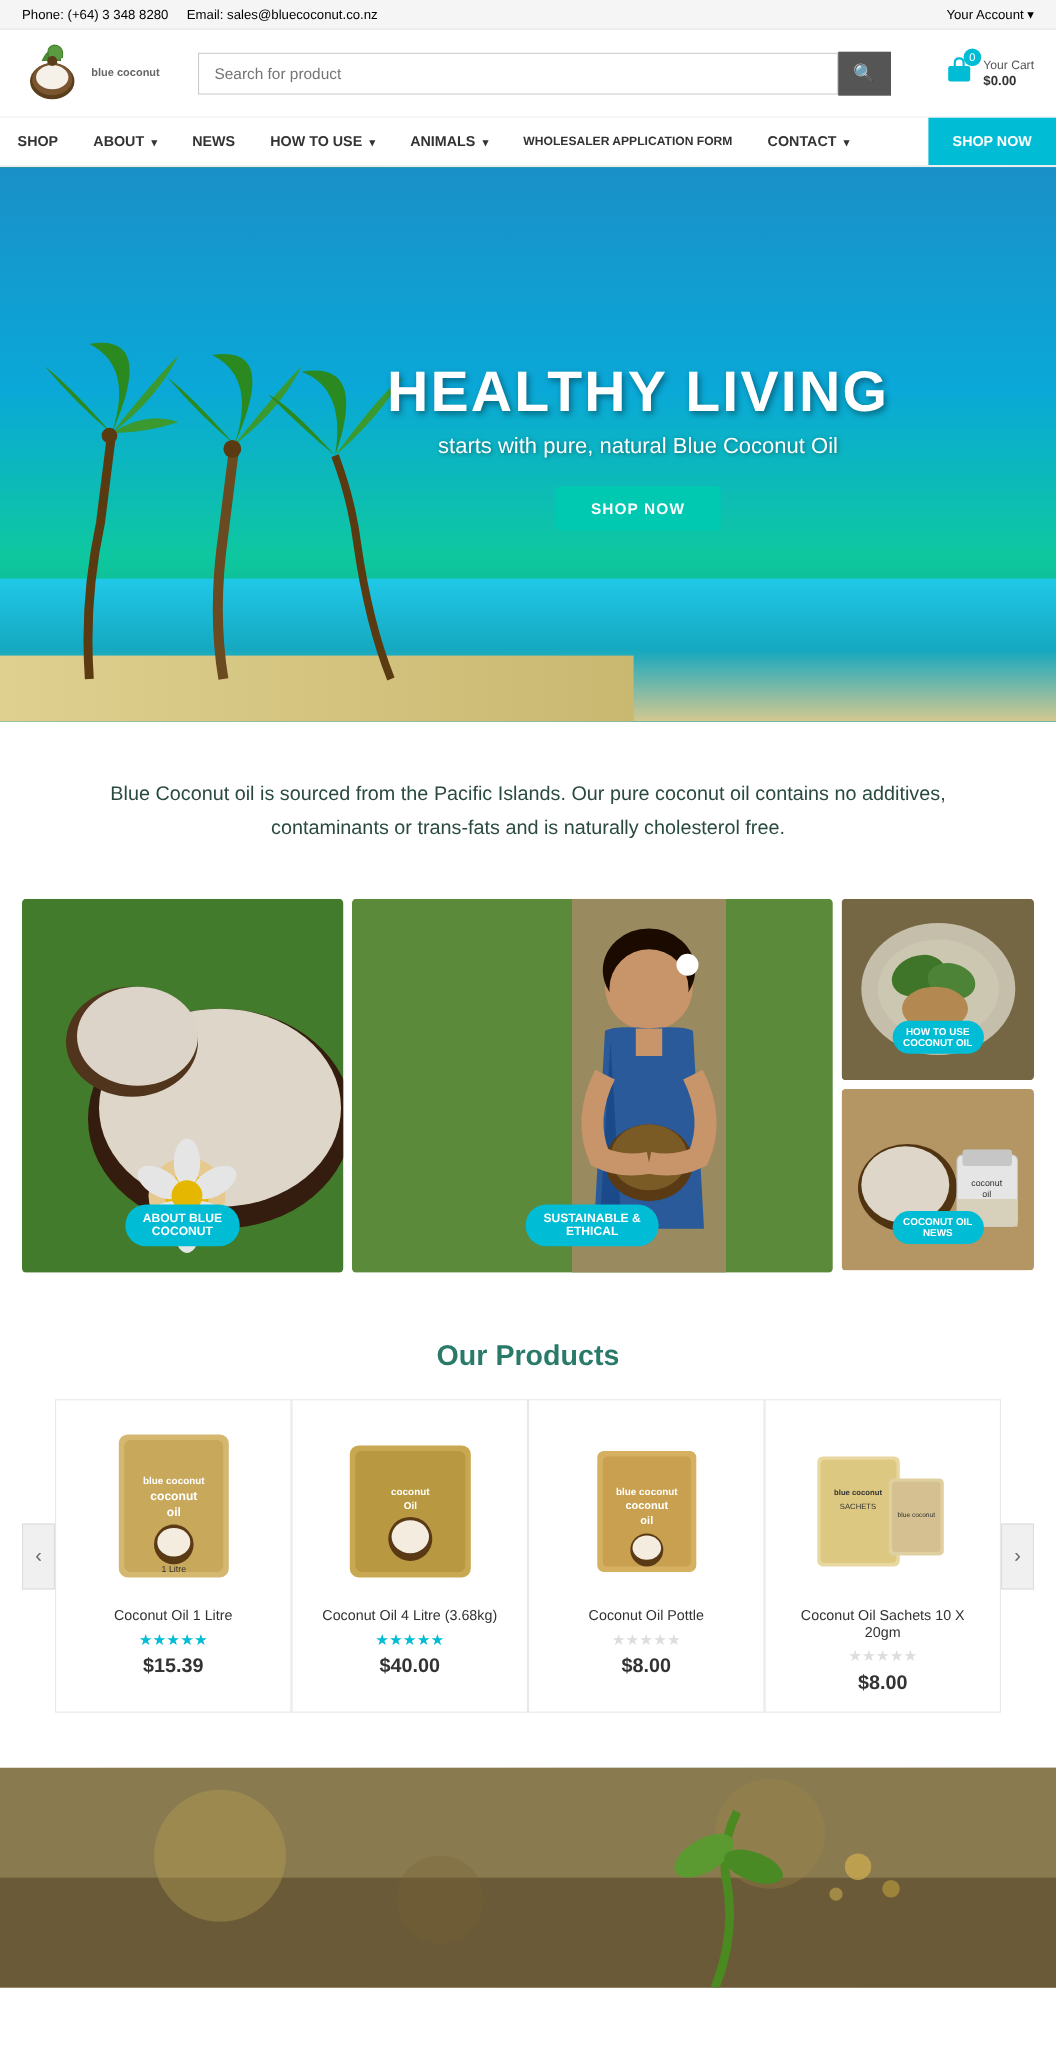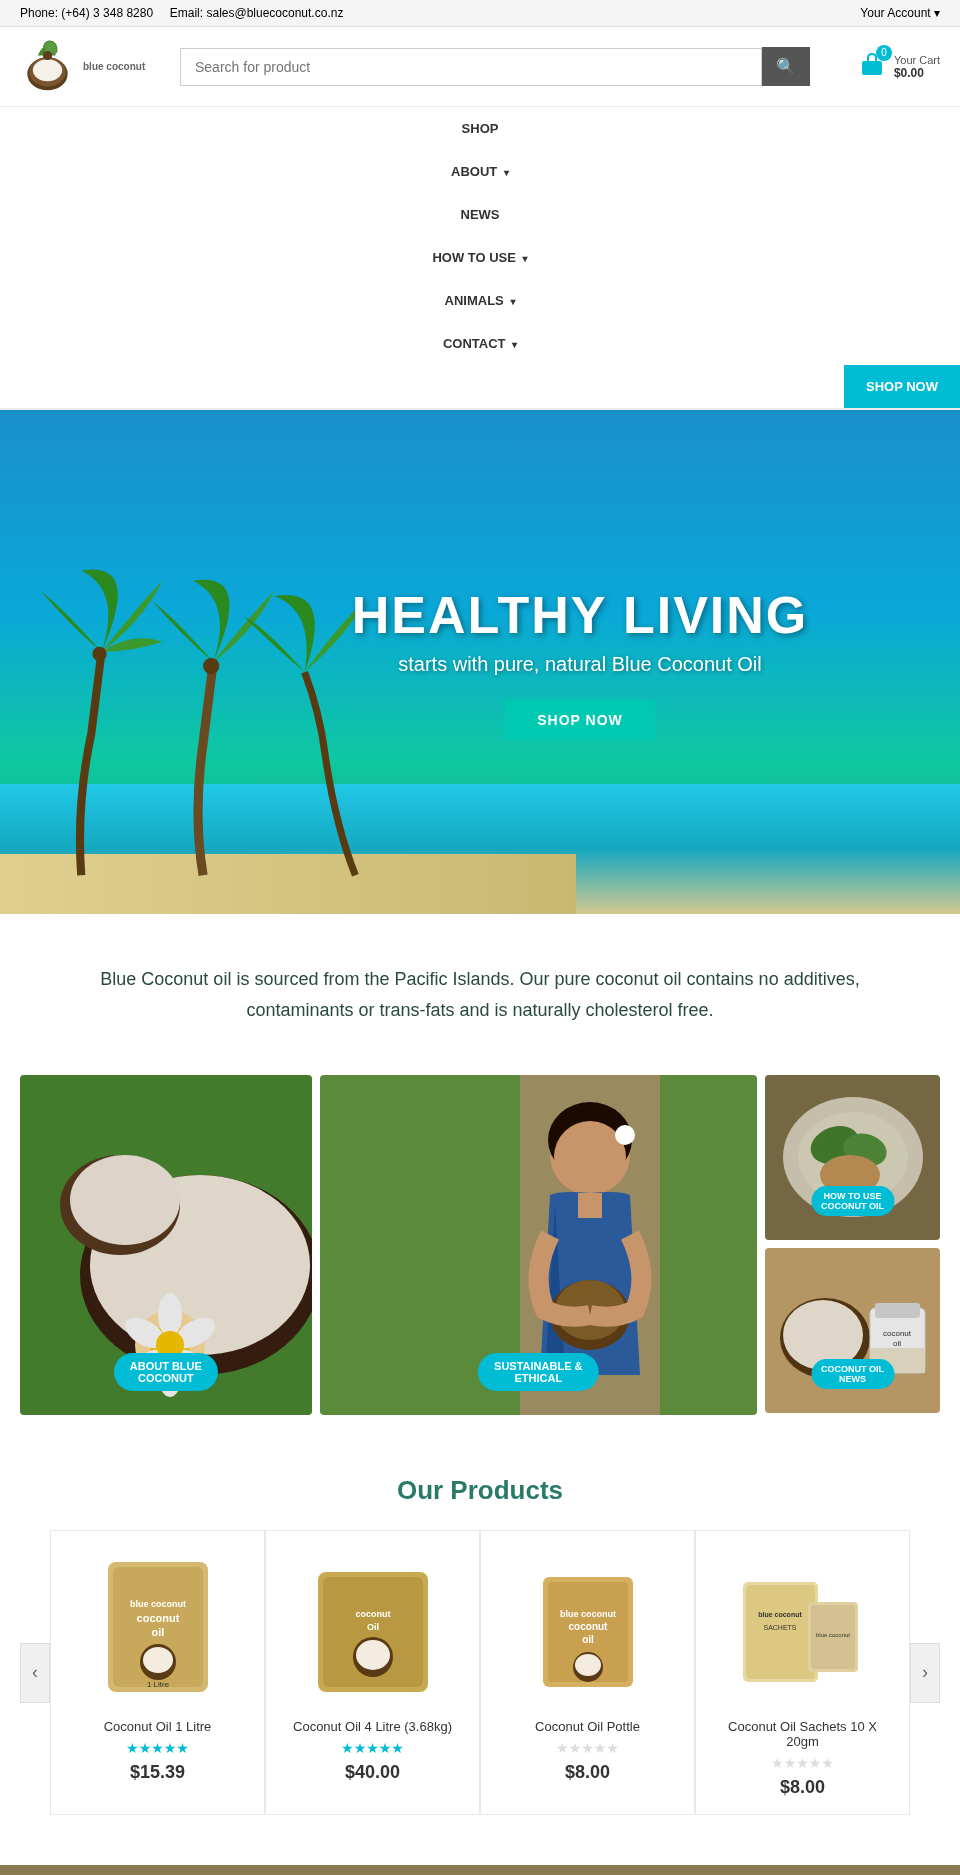"SHOP" .nav { flex-direction: column -> none }
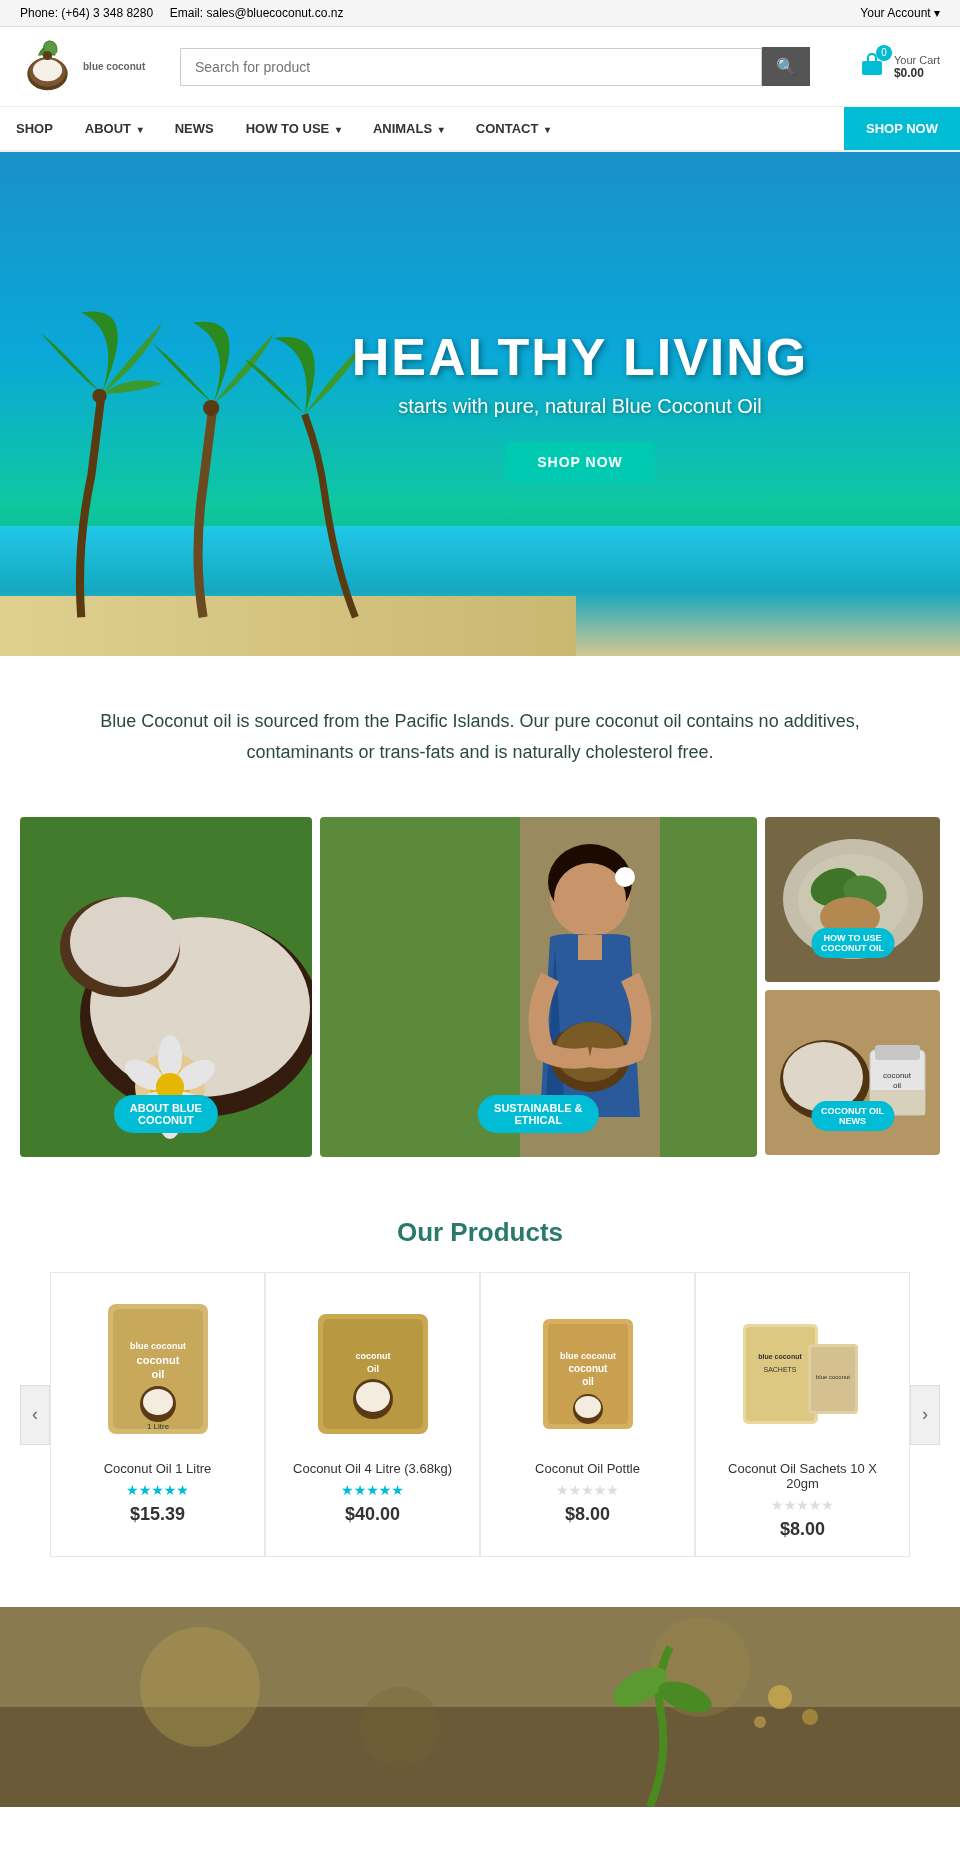"WHOLESALER APPLICATION FORM" div.nav-item { html: none -> <div>WHOLESALER APPLICATION FORM</div> }
